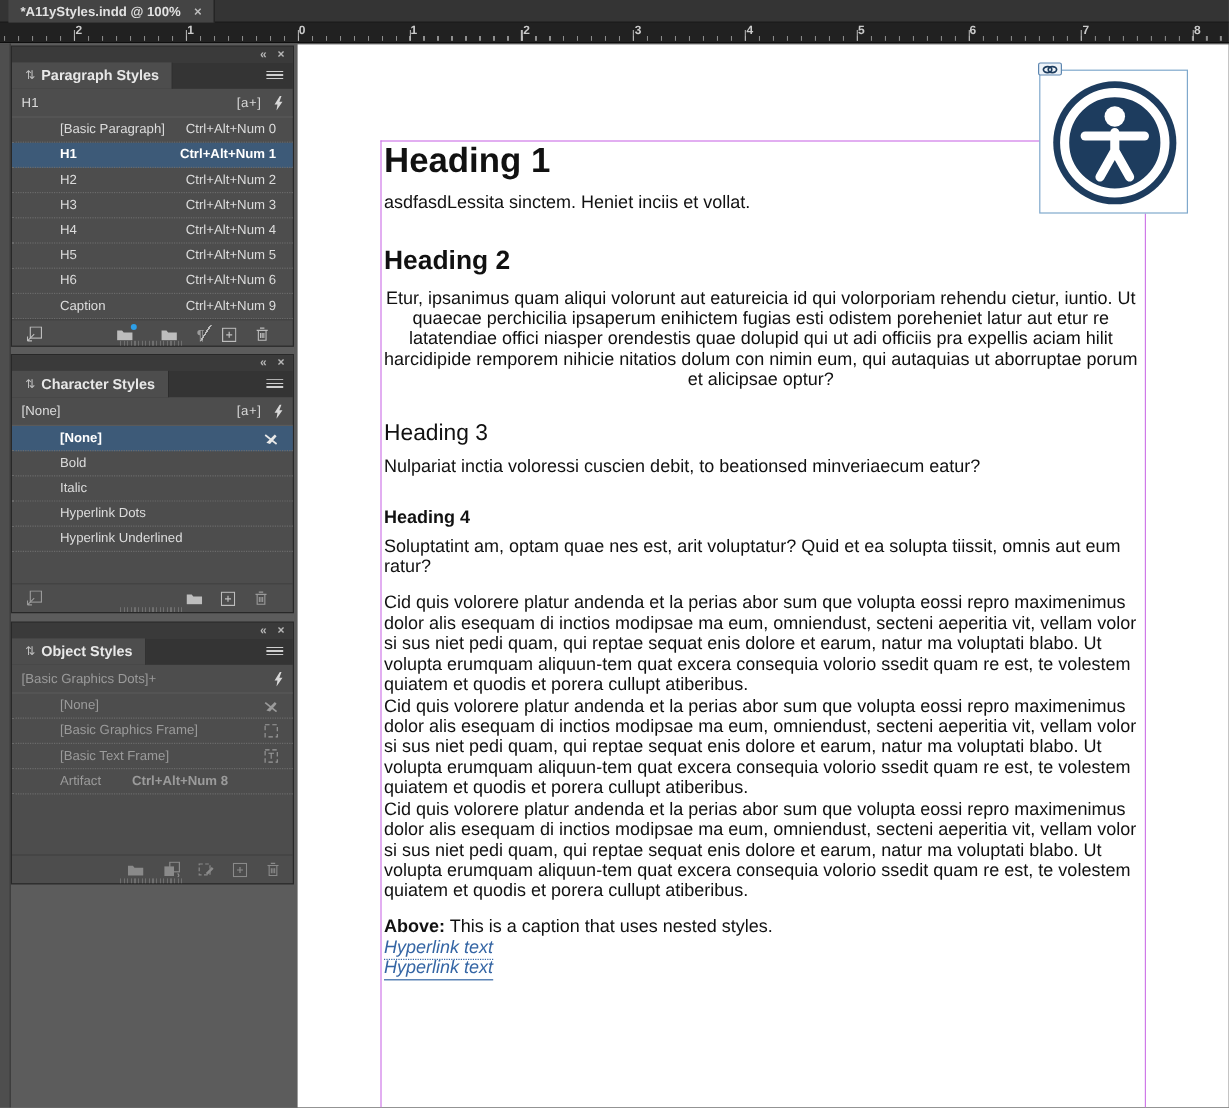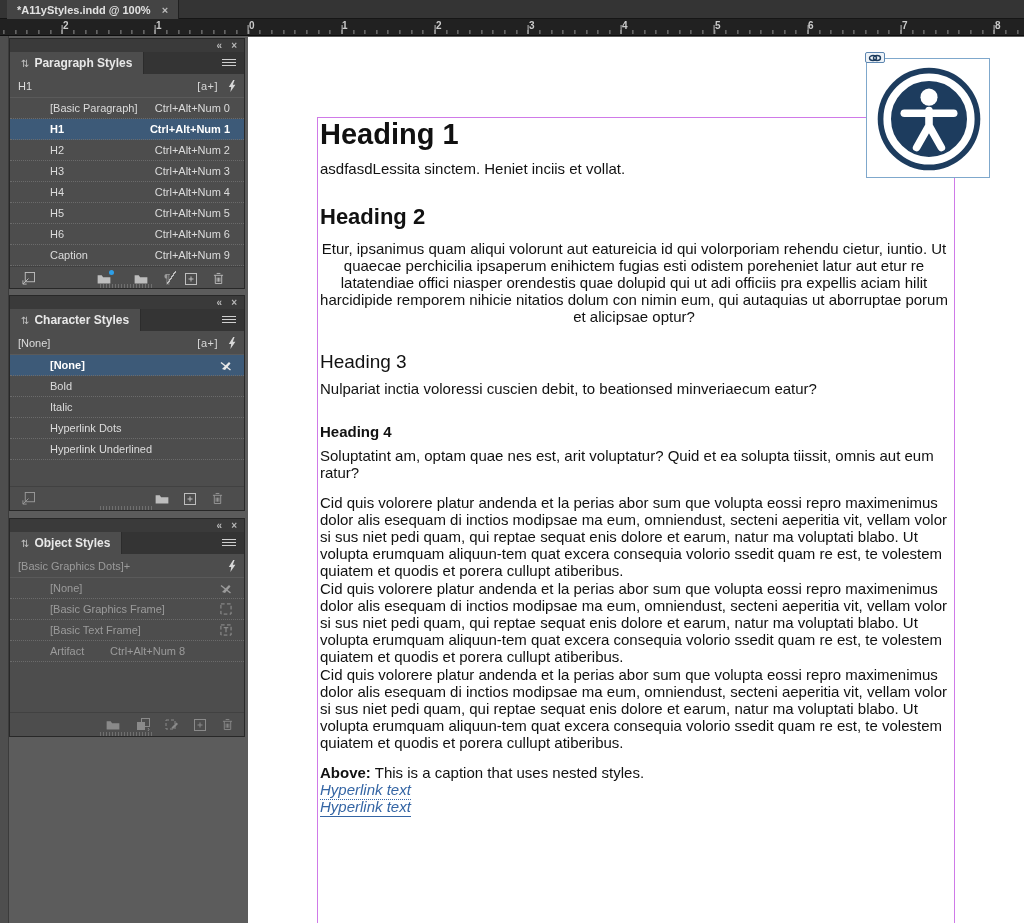"Ctrl+Alt+Num 8" .obj .style-row .shortcut { font-weight: none -> bold }
